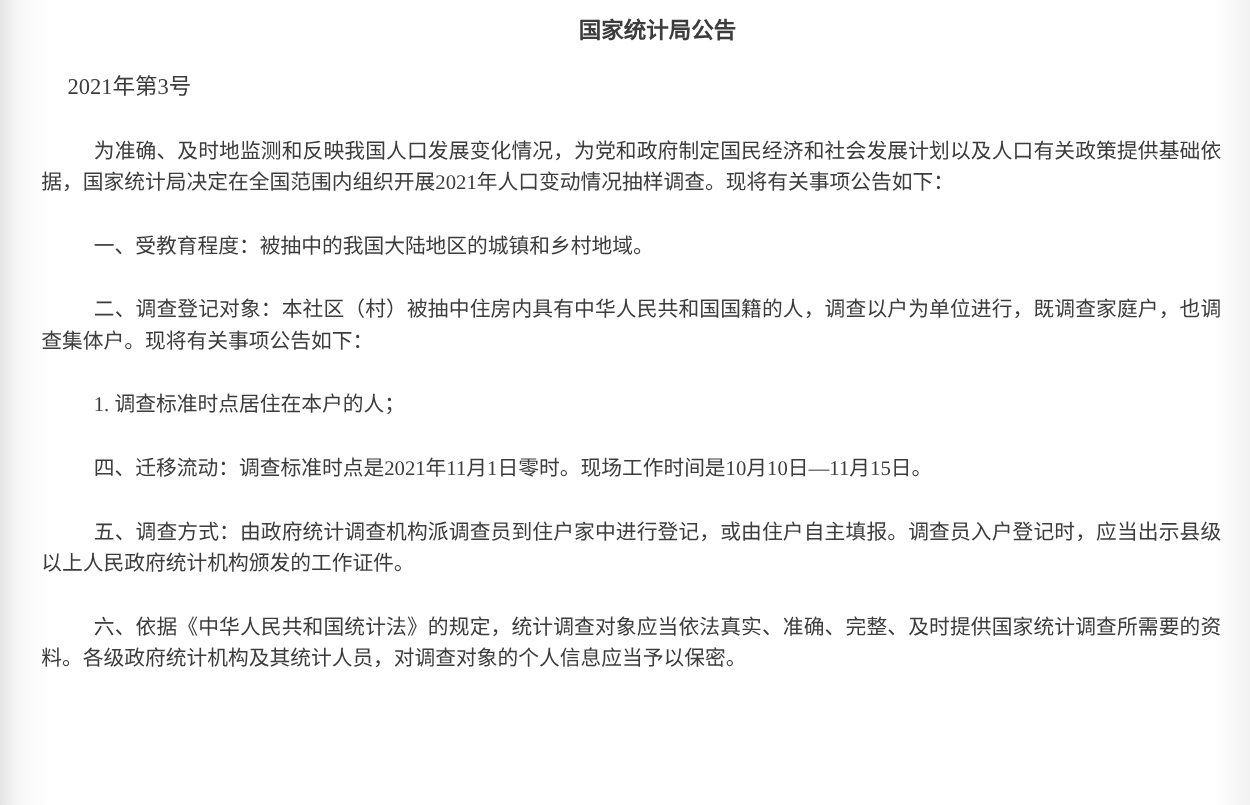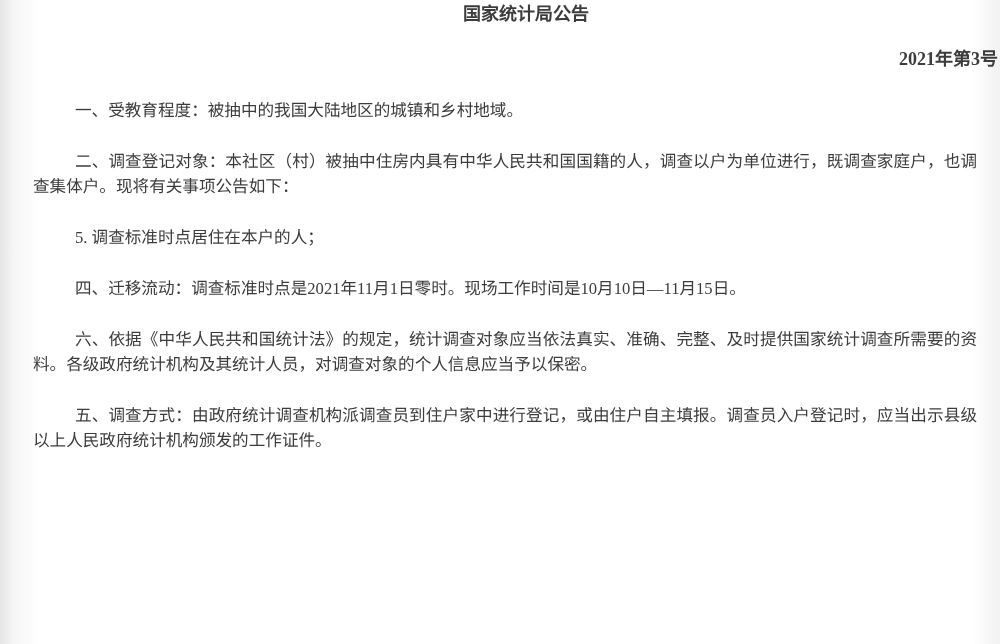"国家统计局公告" .page { padding: 2px 23px 0 33px -> 12px 23px 0 33px }
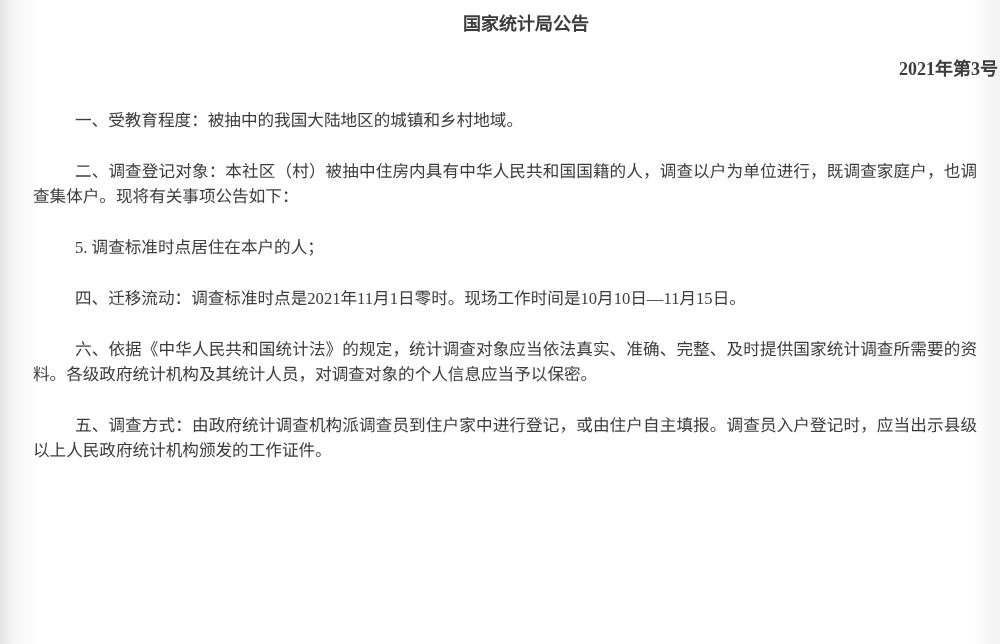"2021年第3号" .doc-number { font-weight: bold -> normal; text-align: right -> left }
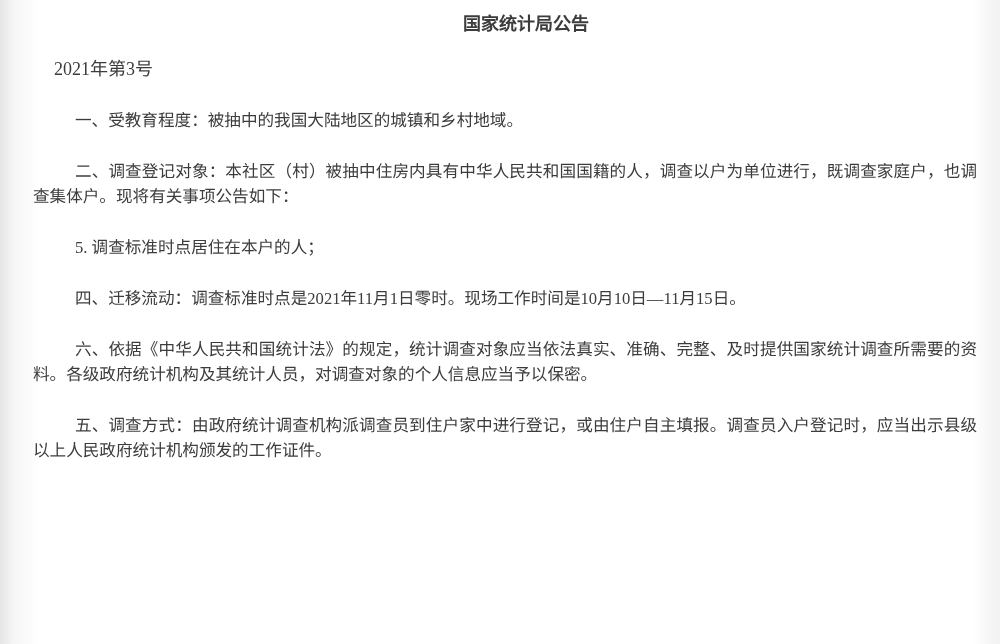"为准确、及时地监测和反映我国人口发展变化情况，为党和政府制定国民经济和社会发展计" p.body-para { html: none -> <p>为准确、及时地监测和反映我国人口发展变化情况，为党和政府制定国民经济和社会发展计划以及人口有关政策提供基础依据，国家统计局决定在全国范围内组织开展2021年人口变动情况抽样调查。现将有关事项公告如下：</p> }
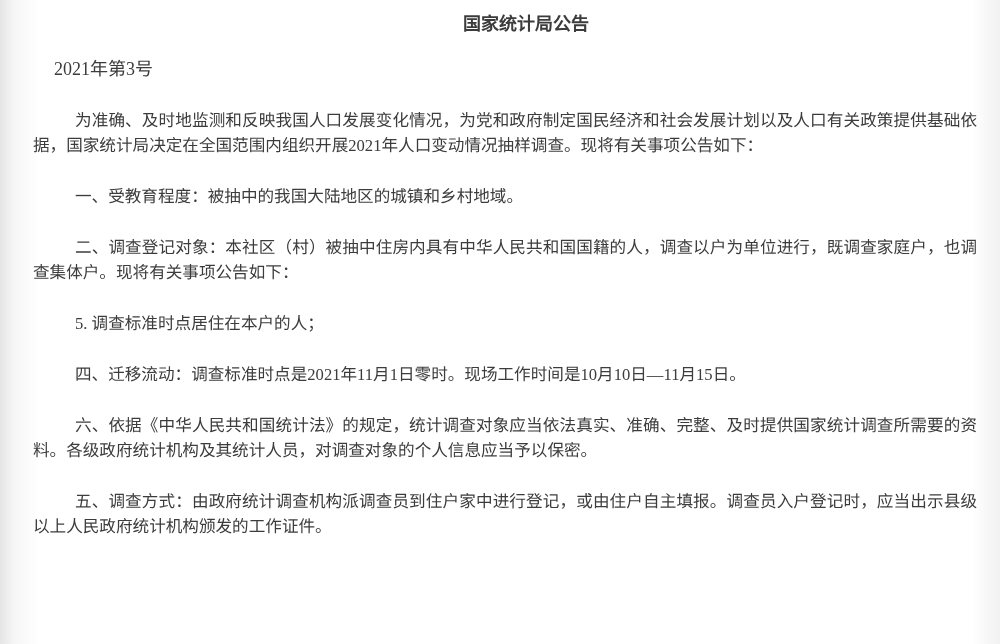"5. 调查标准时点居住在本户的人；" p.body-para { text: 5 -> 1 }
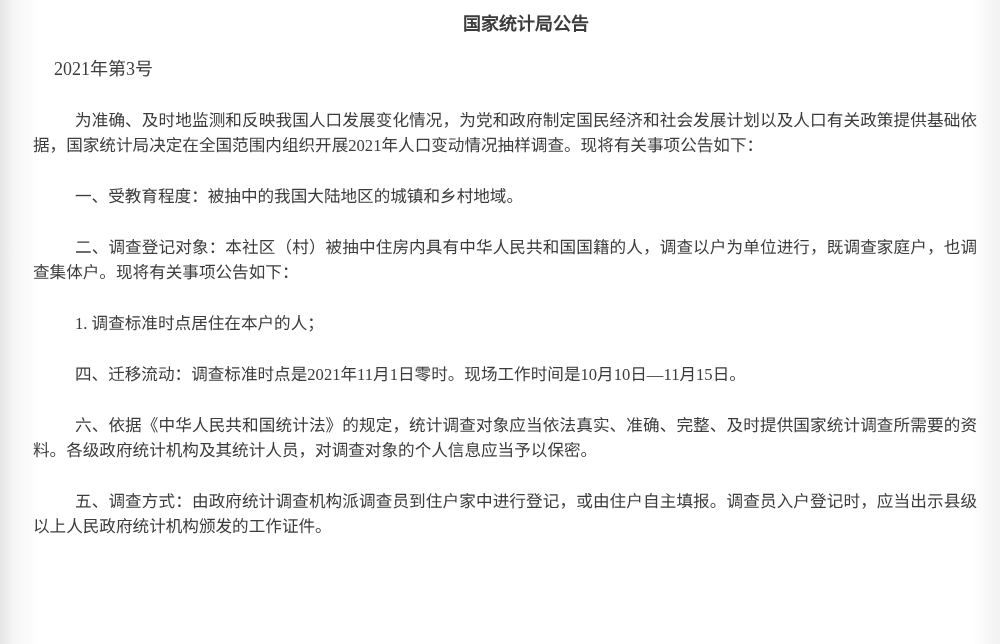"六、依据《中华人民共和国统计法》的规定，统计调查对象应当依法真实、准确、完整、及" p.body-para { order: before "五、调查方式：由政府统计调查机构派调查员到住户家中进行登记，或由住户自主填报。调" -> after "五、调查方式：由政府统计调查机构派调查员到住户家中进行登记，或由住户自主填报。调" }
